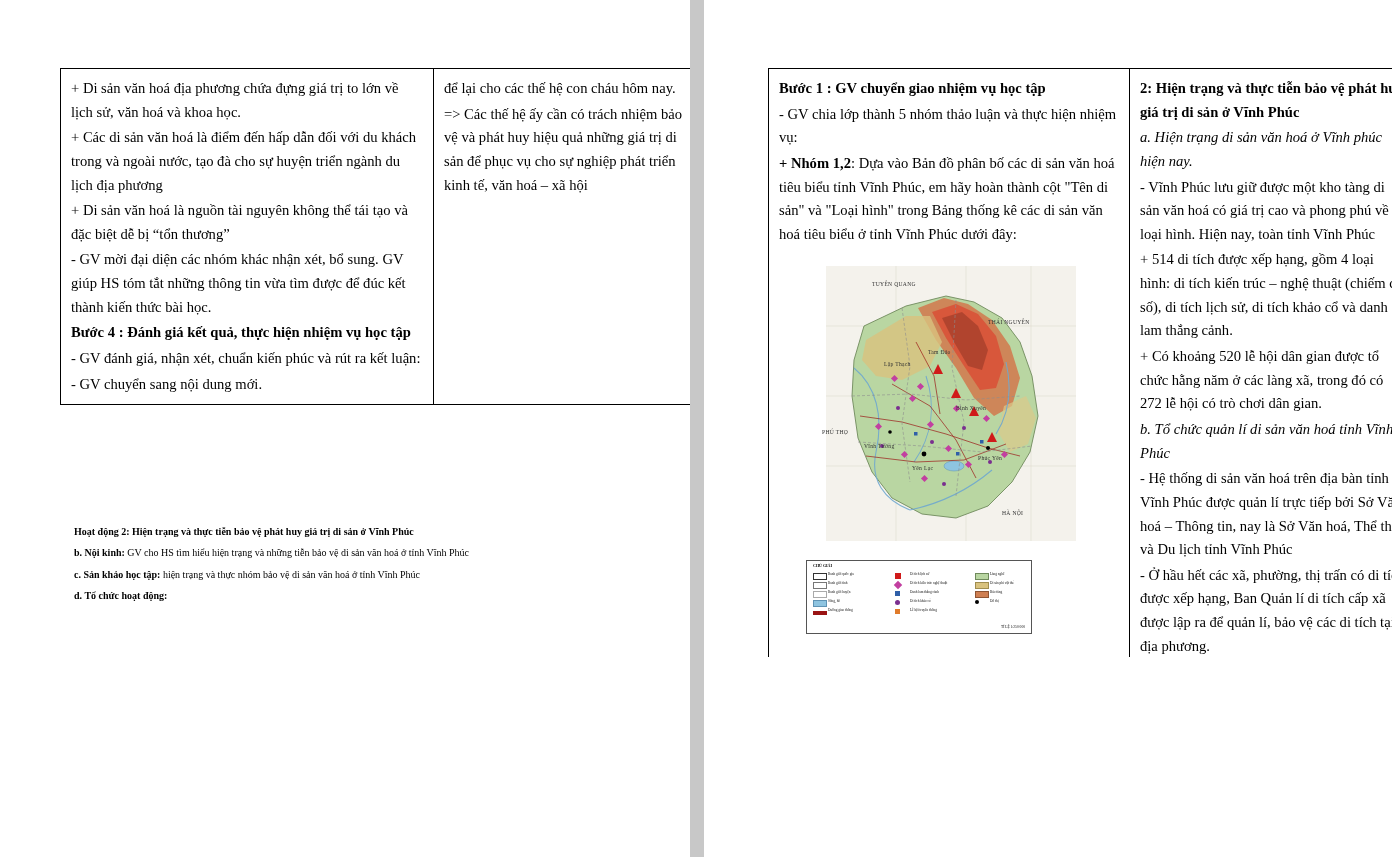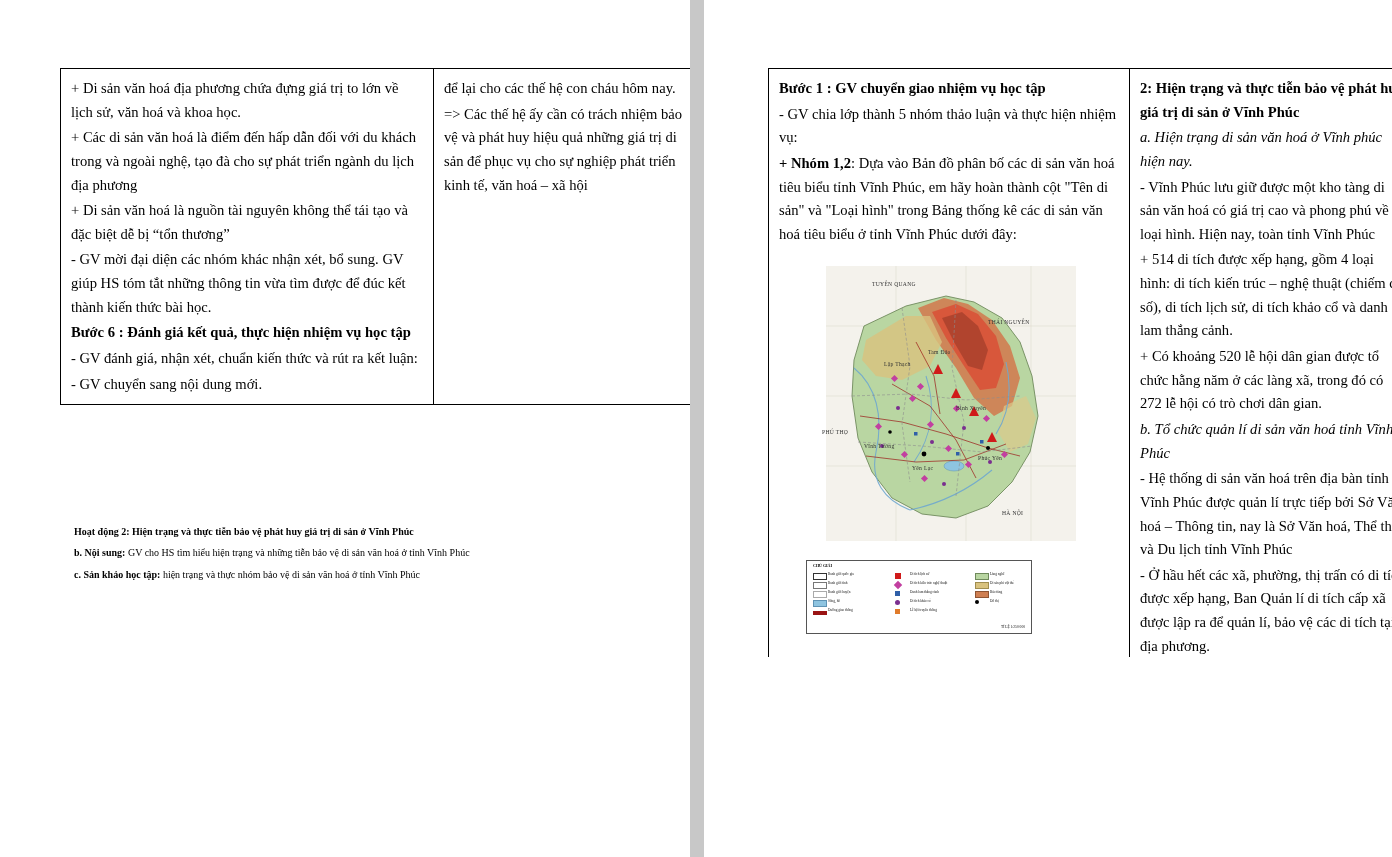"+ Các di sản văn" p.ln { text: nghệ, tạo đà cho sự phát -> nước, tạo đà cho sự huyện }
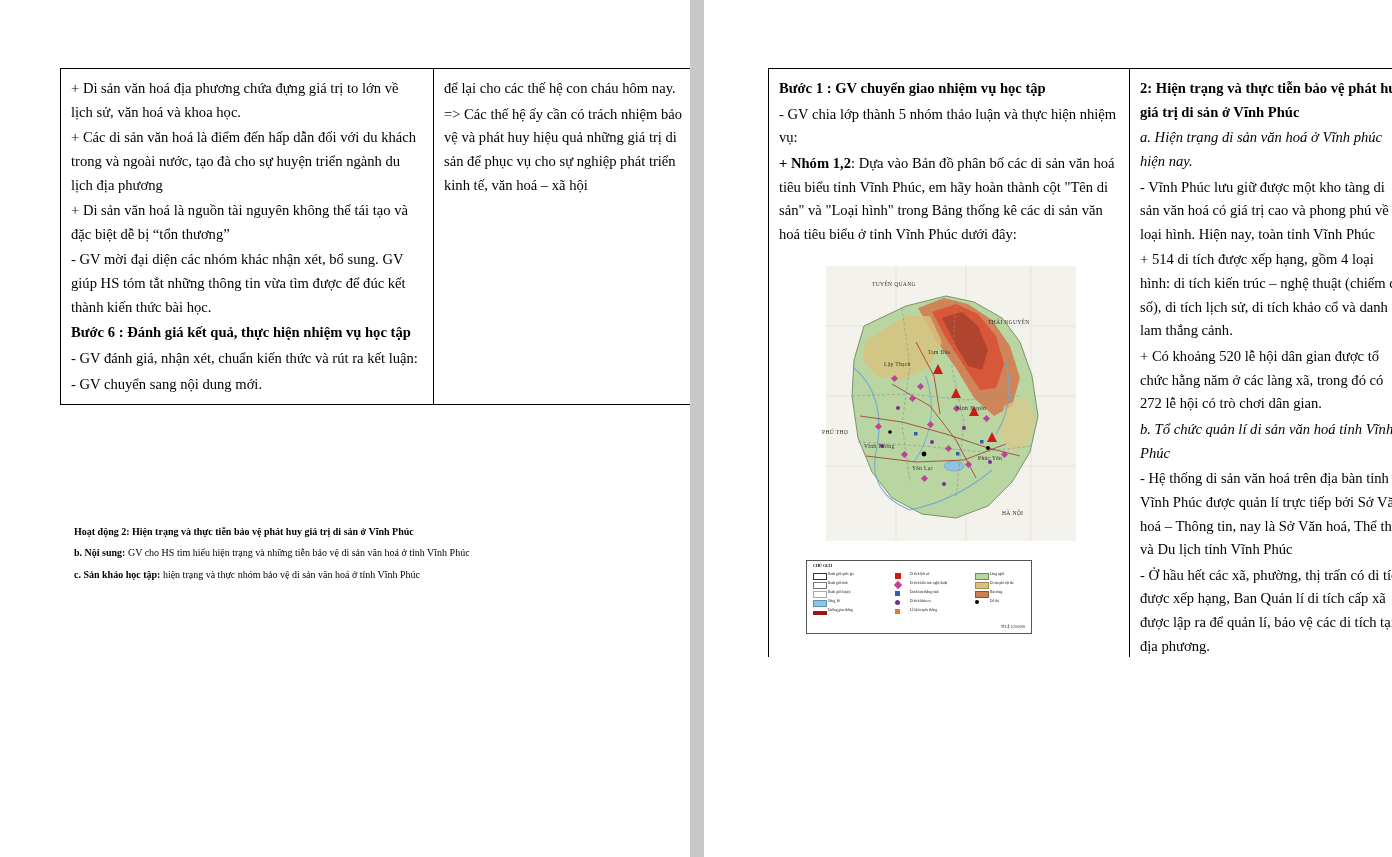"Bước 6 : Đánh giá" p.ln { text: 6 -> 4 }
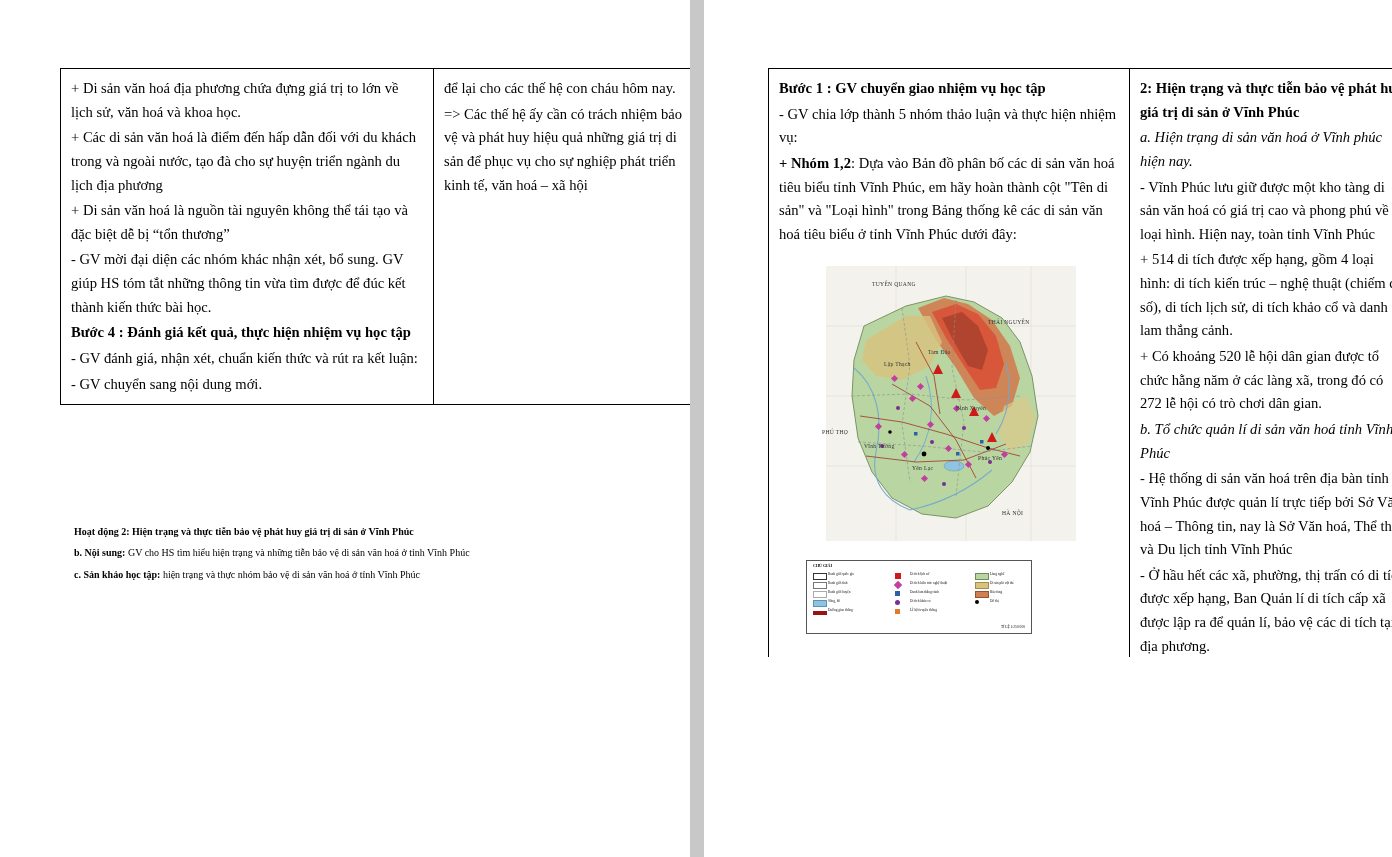"- GV đánh giá, nhận" p.ln { text: thức -> phúc }
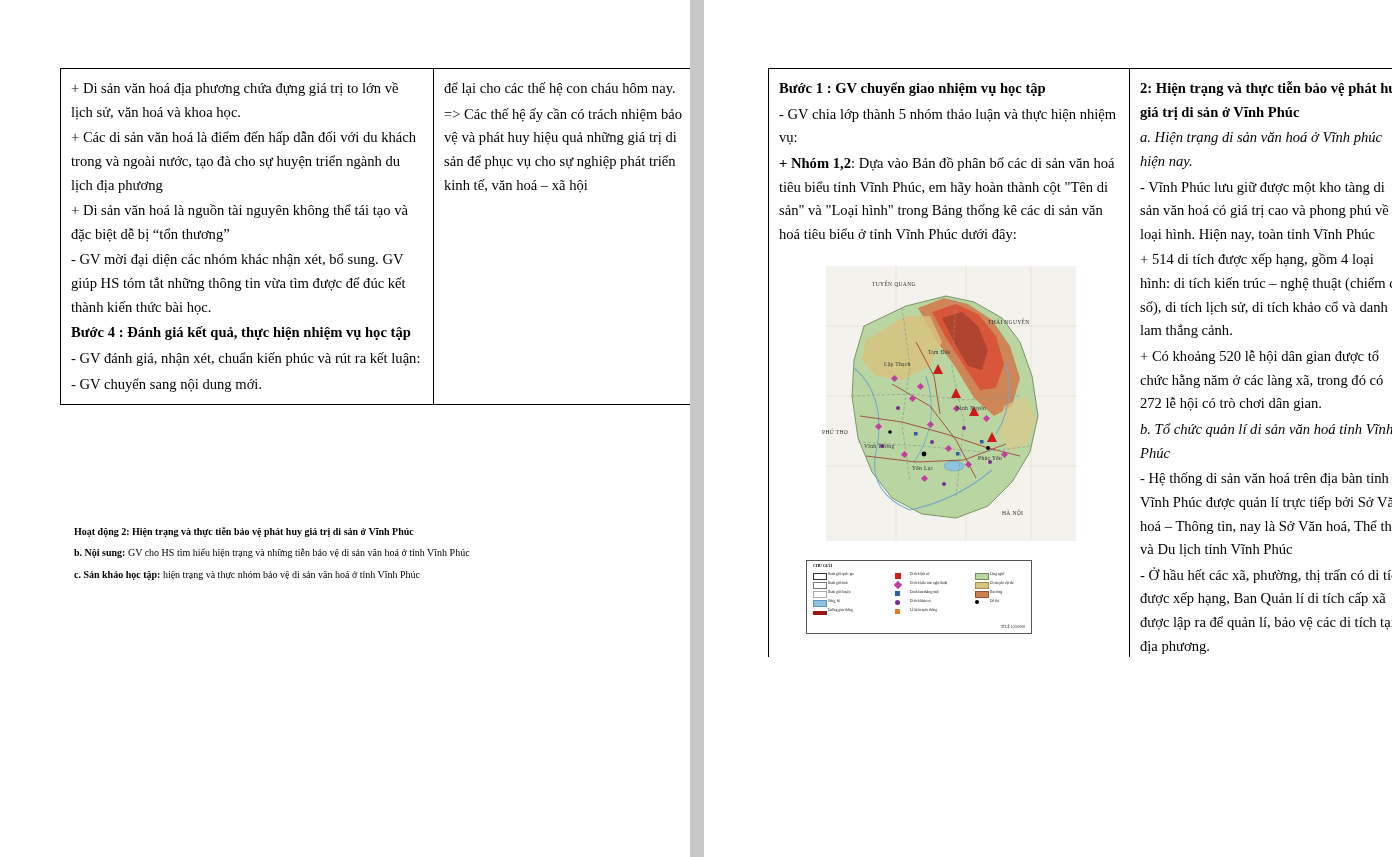"b. Nội sung:" span.b { text: sung -> kinh }
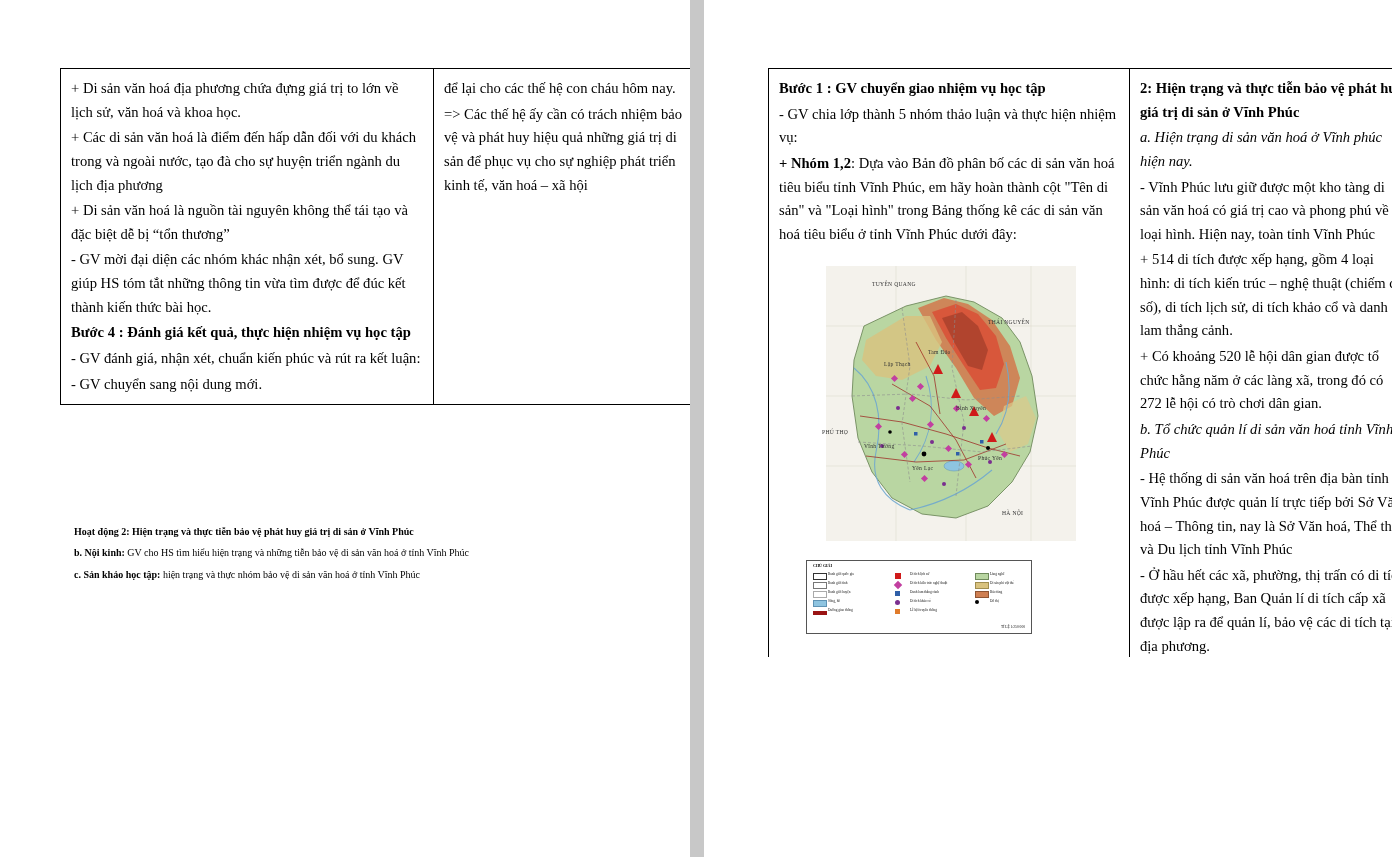"d. Tổ chức hoạt động:" p { html: none -> <p><span>d. Tổ chức hoạt động:</span><span></span></p> }
